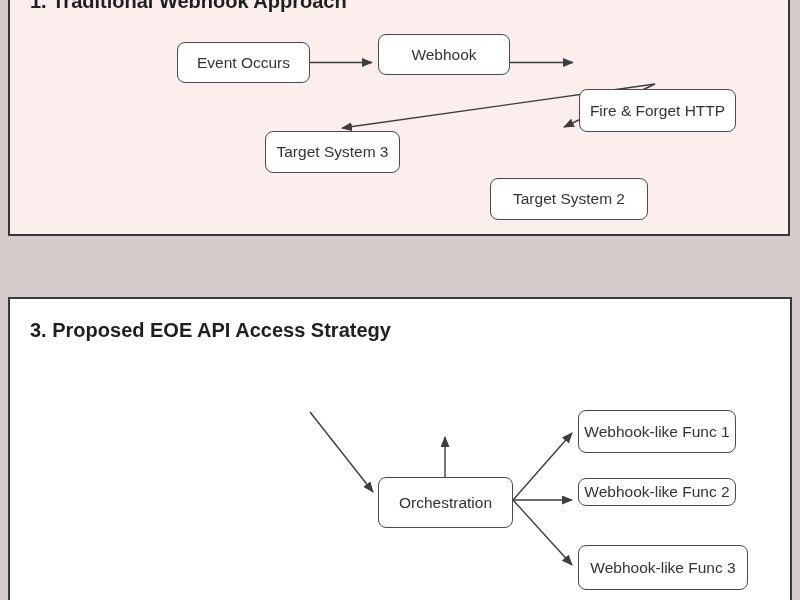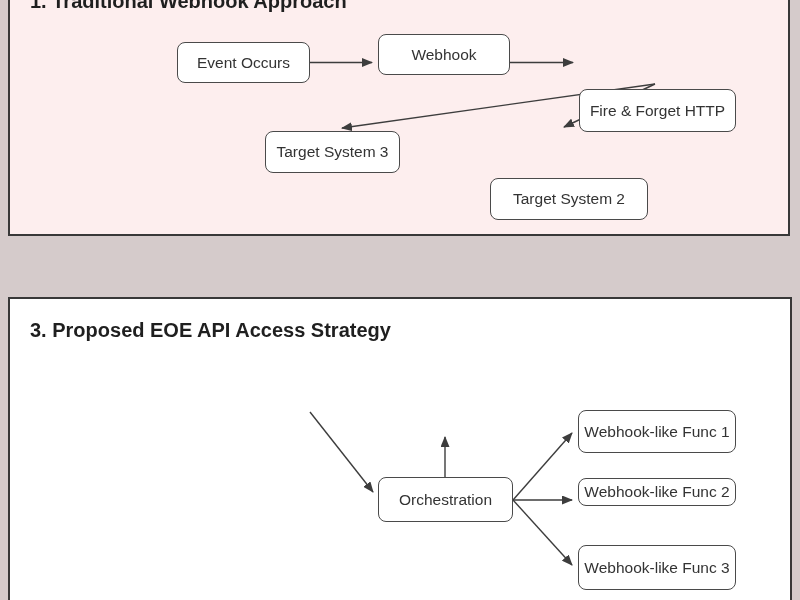"Orchestration" #n-orch { height: 45px -> 51px }
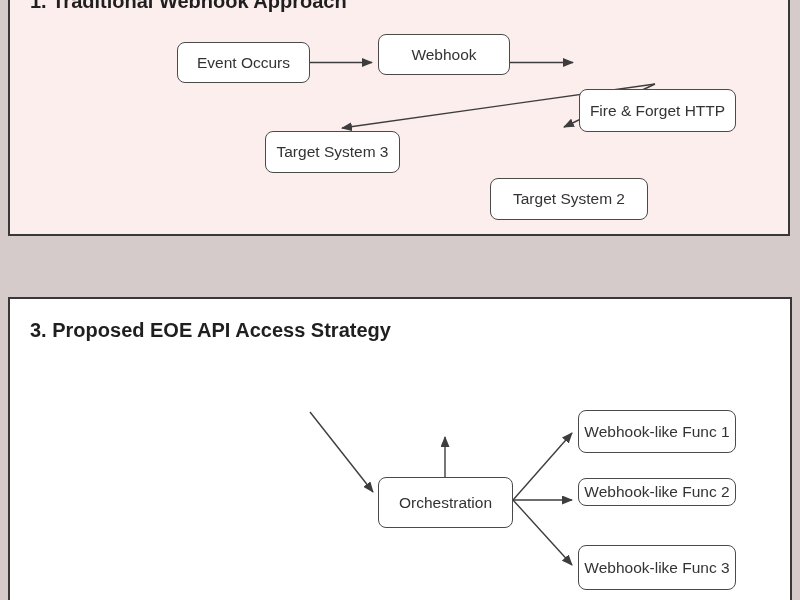"Webhook-like Func 3" #n-func3 { width: 158px -> 170px }
